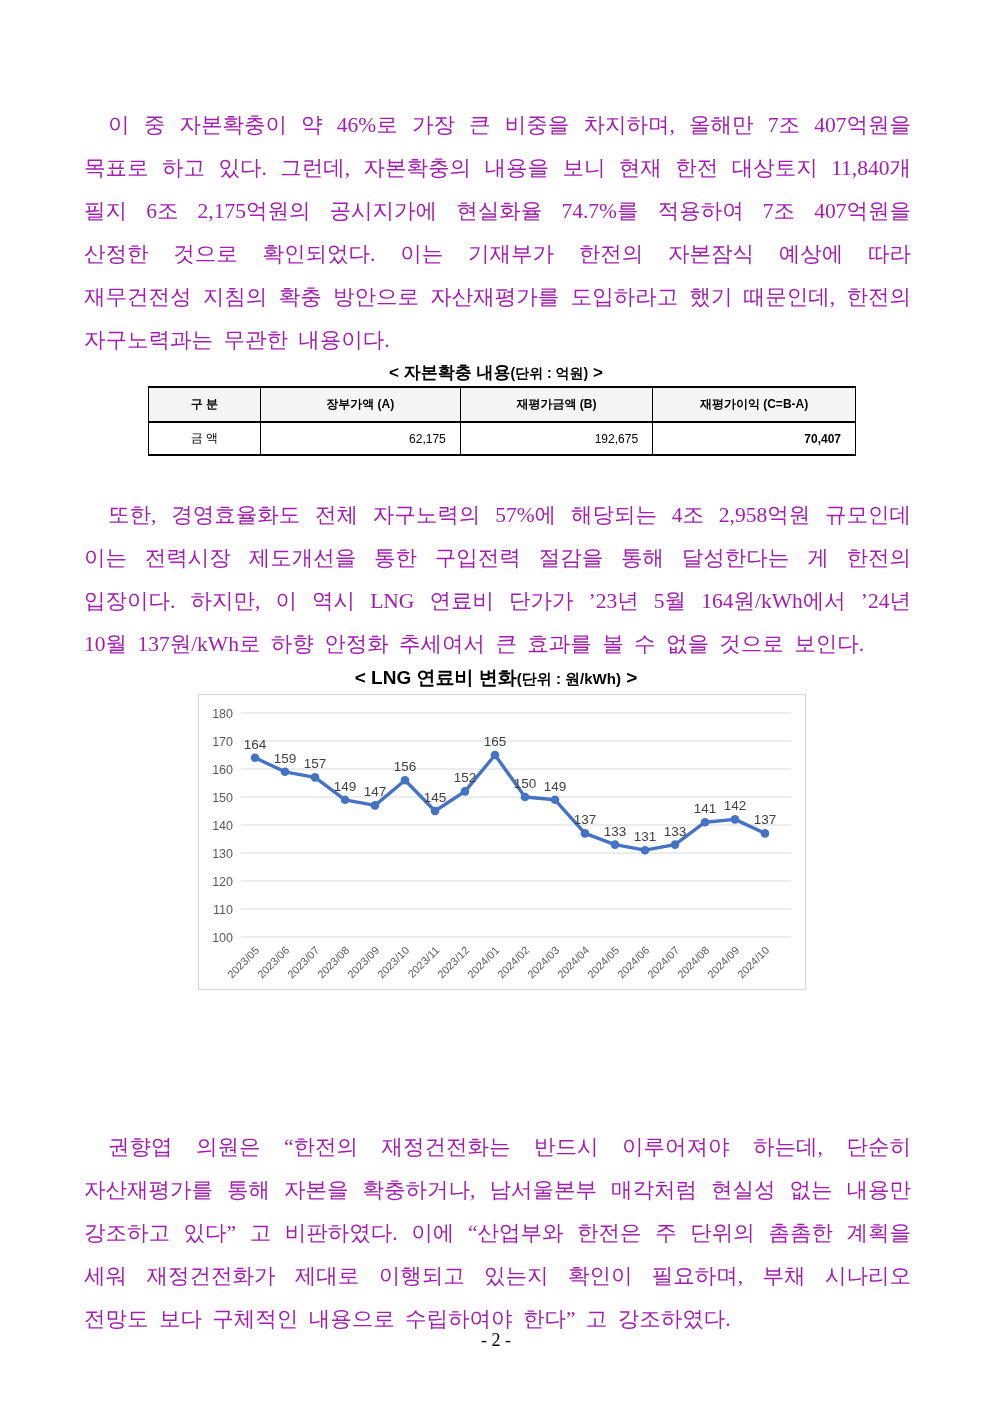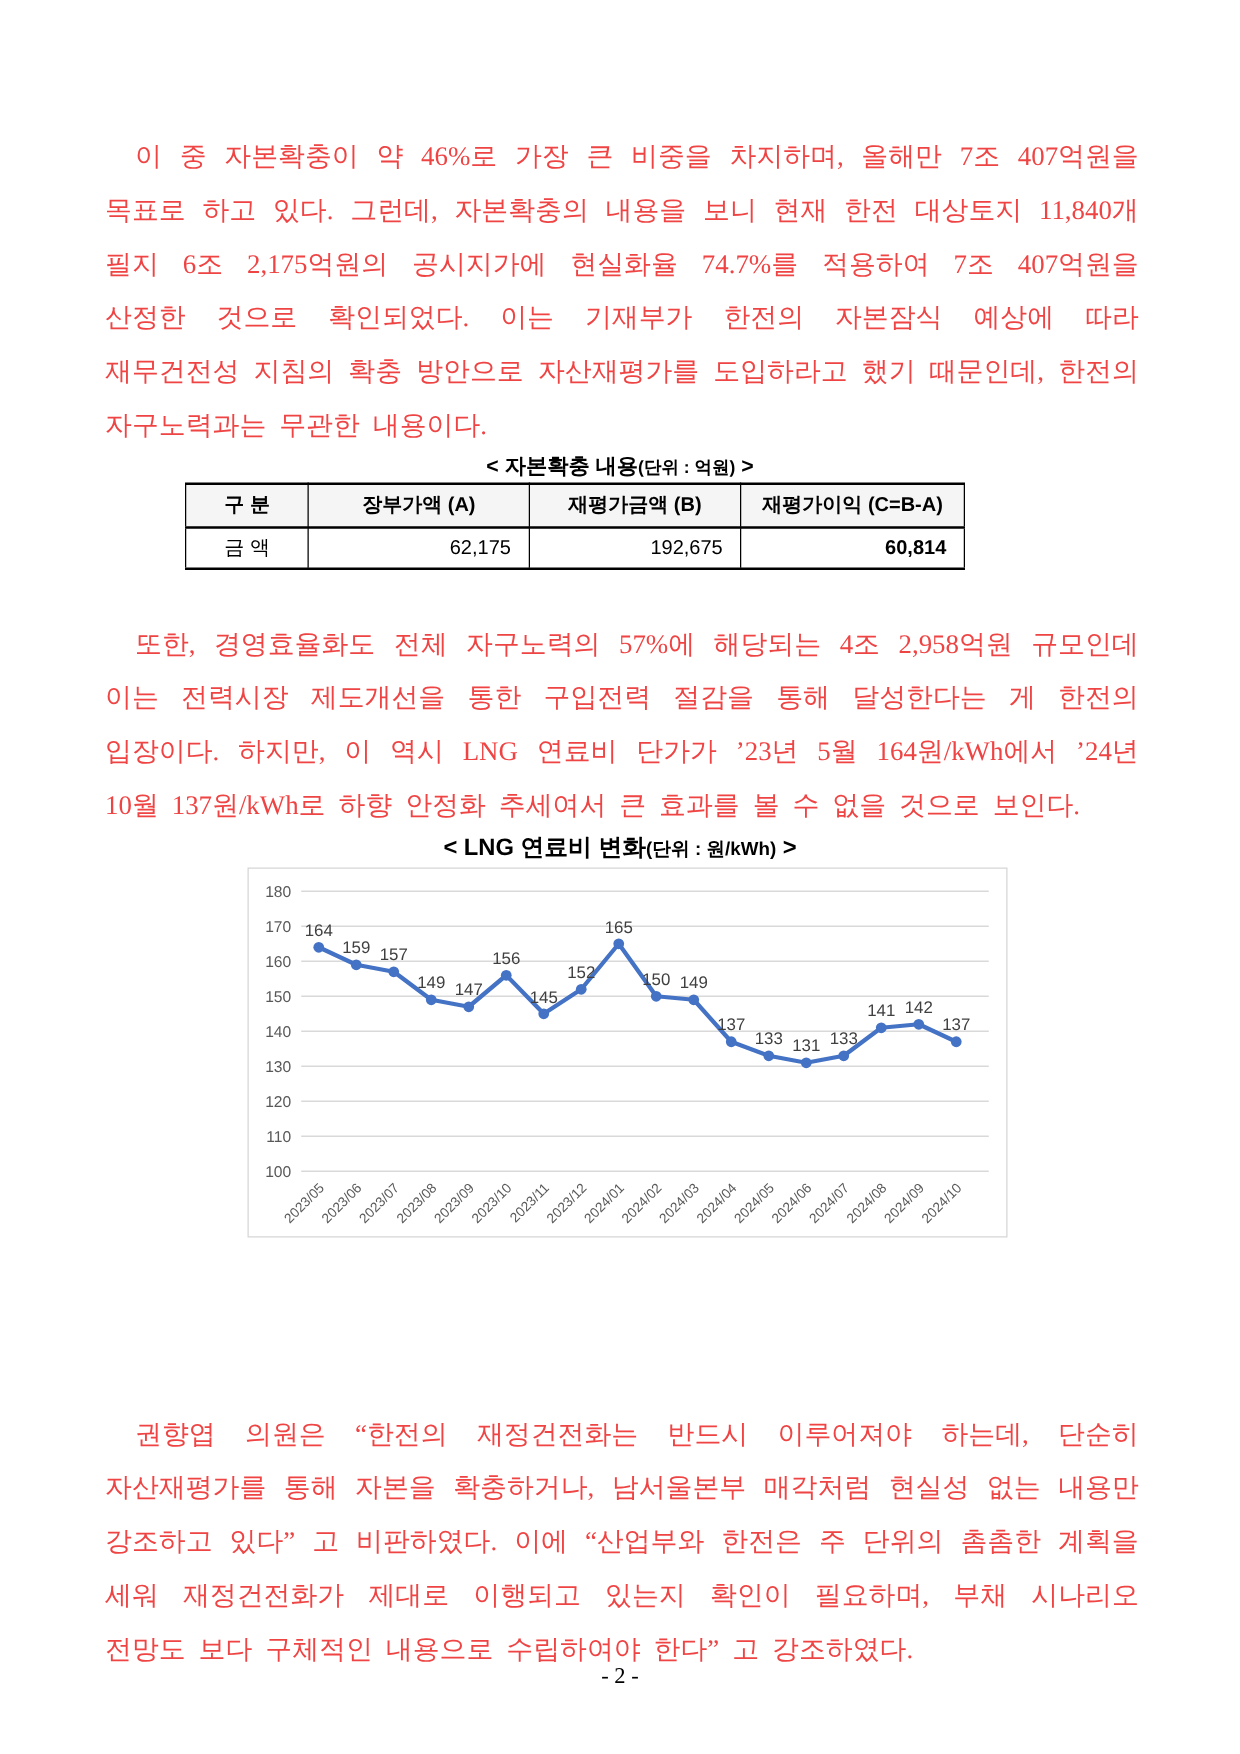"이 중 자본확충이 약 46%로" .para { color: #ef4444 -> #a21caf }
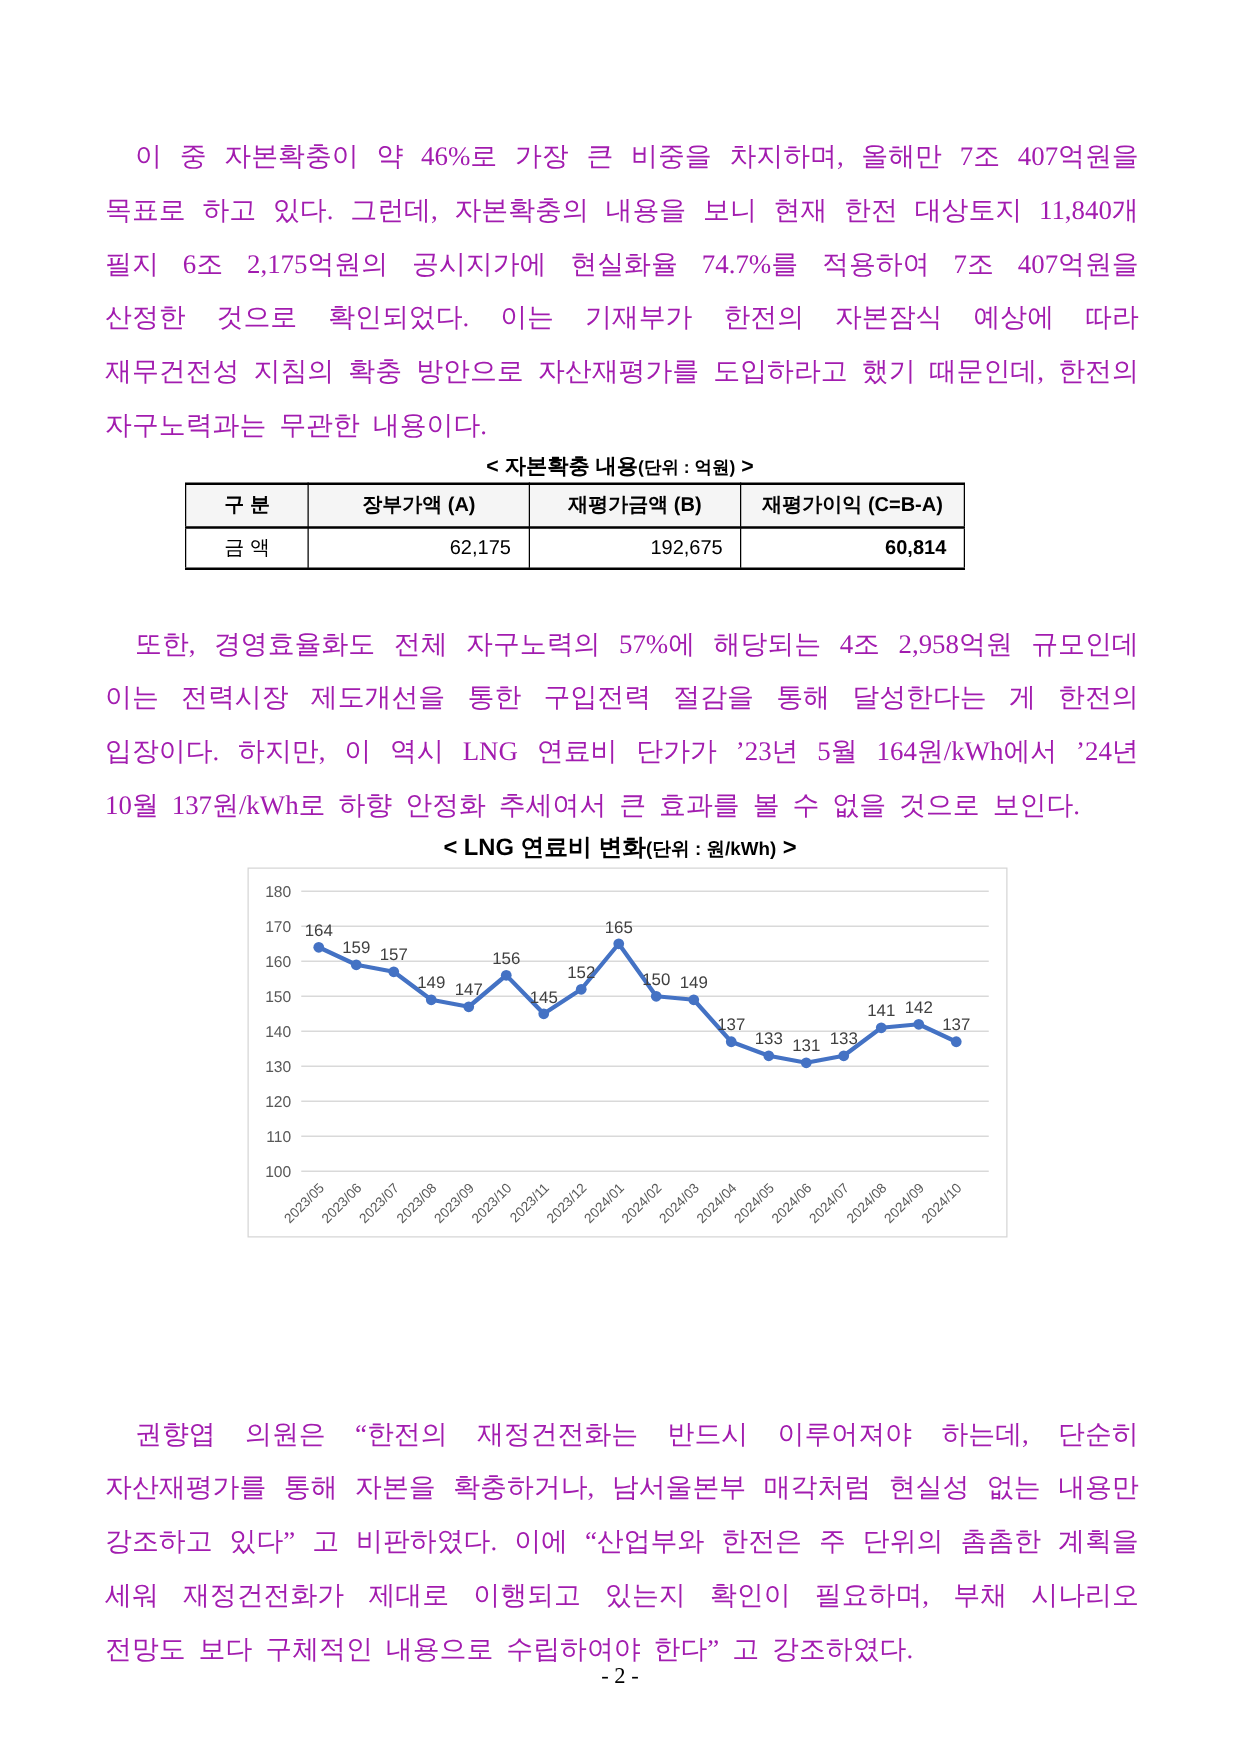"구 분" .cap-table { font-size: 16px -> 12px; width: 624px -> 708px }
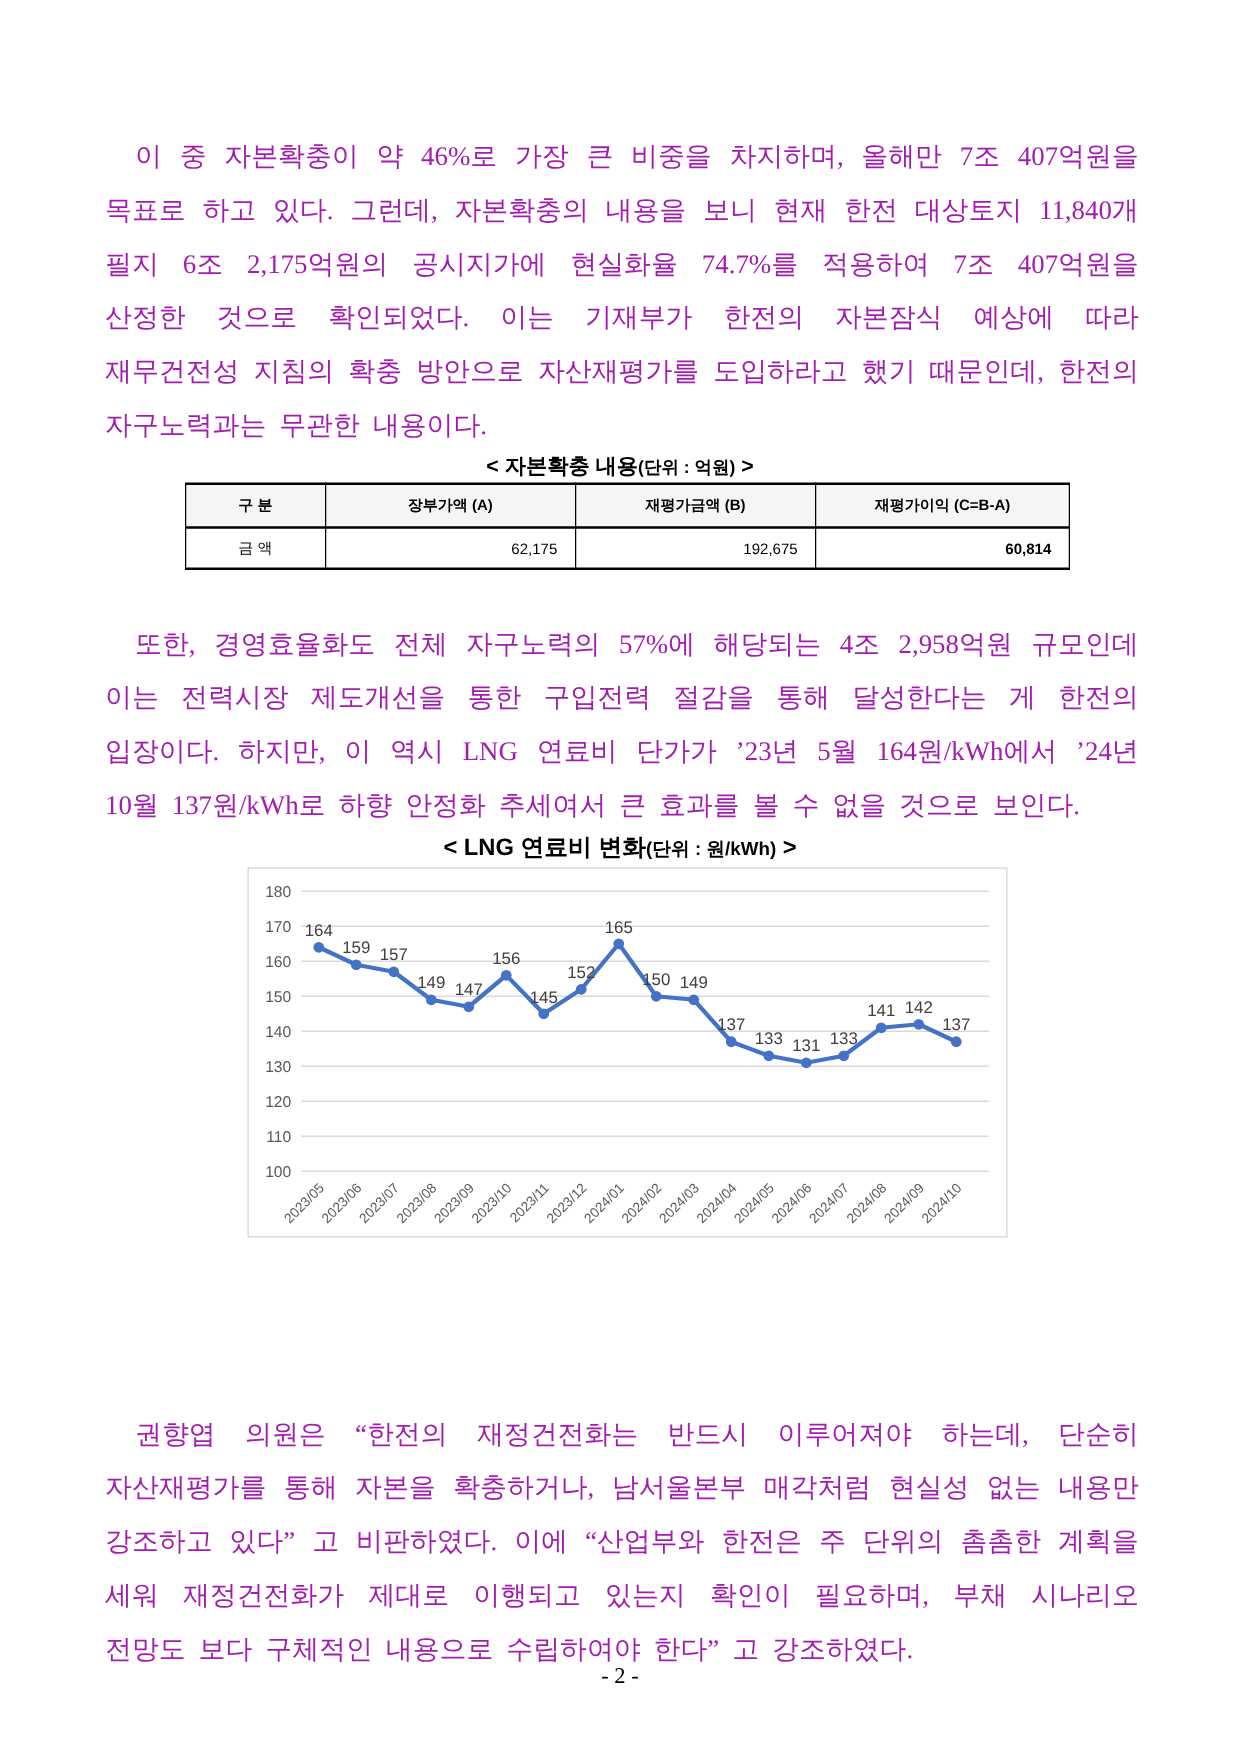"60,814" td.c-num { text: 60,814 -> 70,407 }
